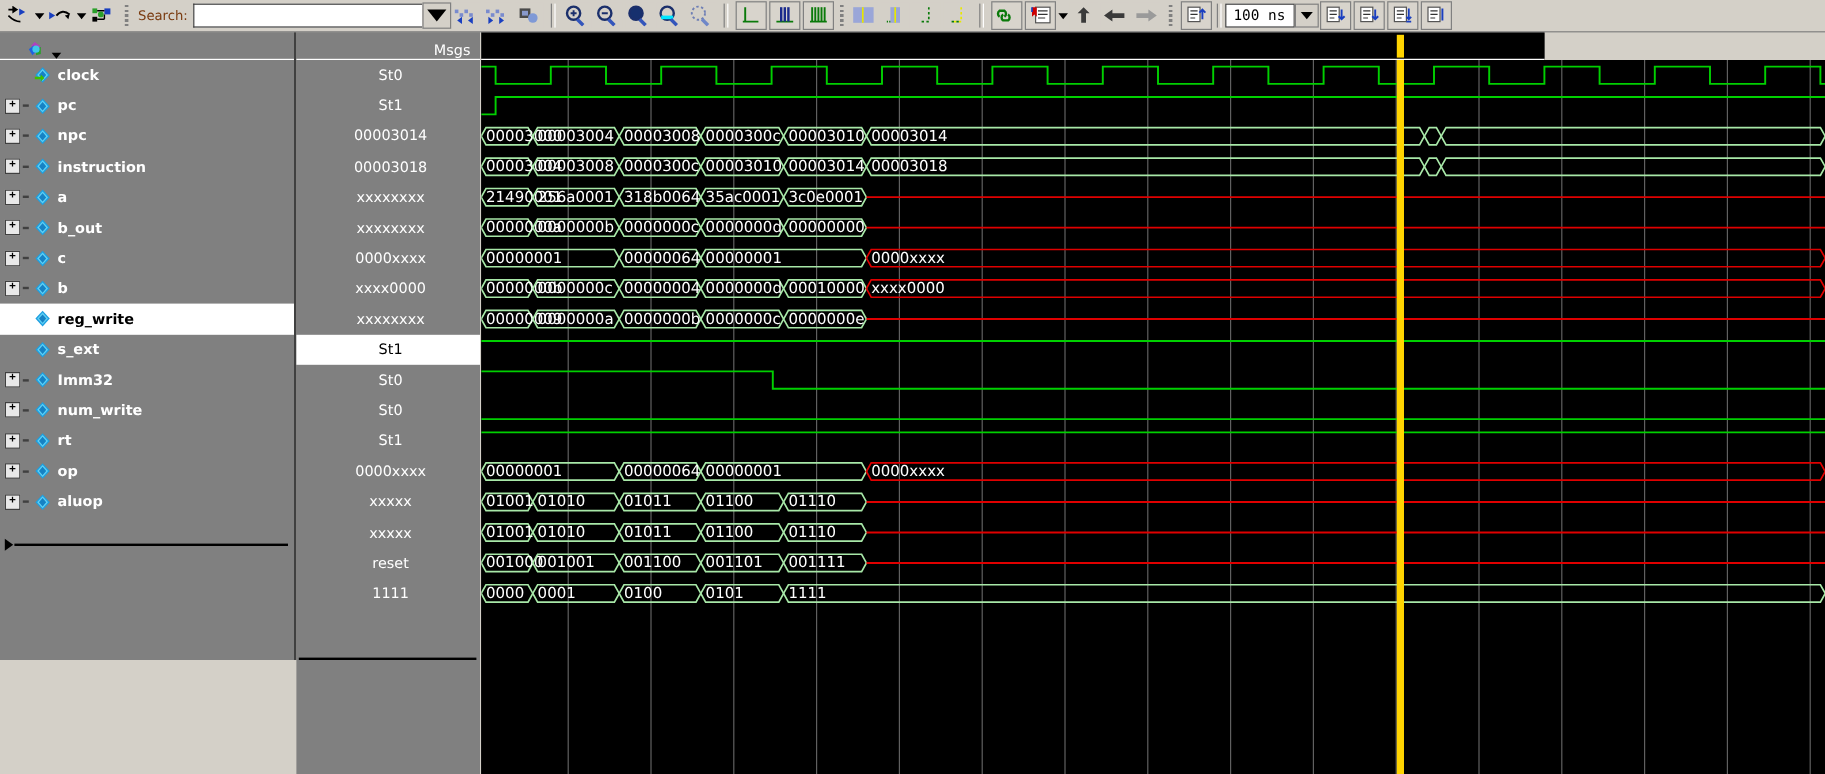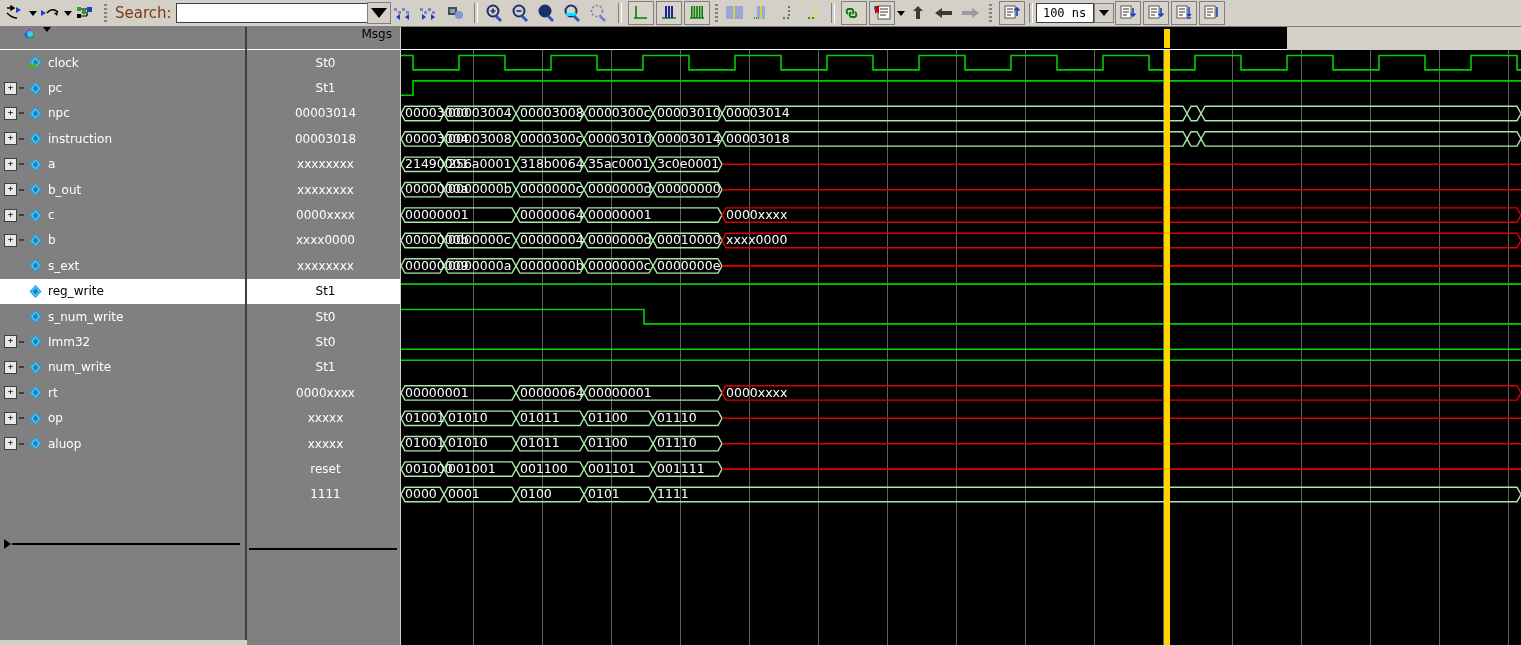"Search:" .searchlbl { font-size: 15px -> 11px }
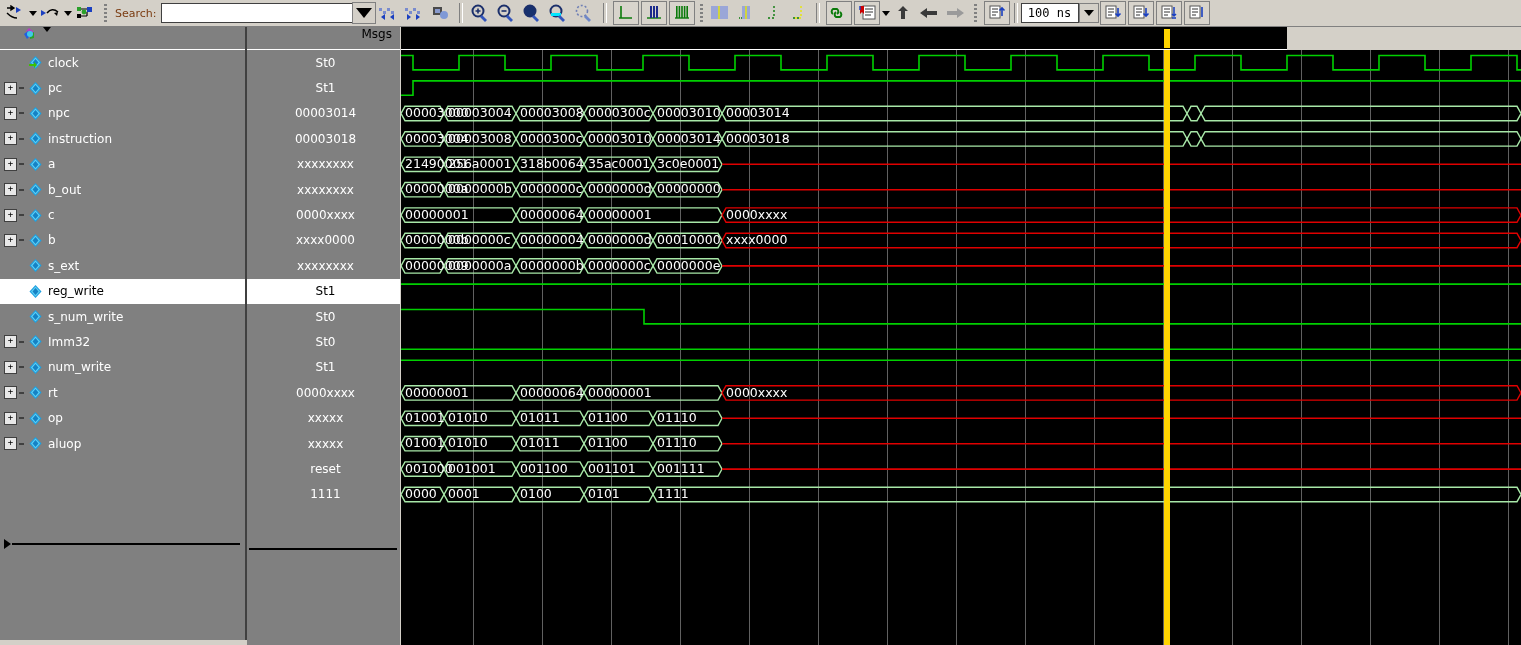"Msgs" .hdr { align-items: flex-start -> flex-end; color: #000000 -> #ffffff }
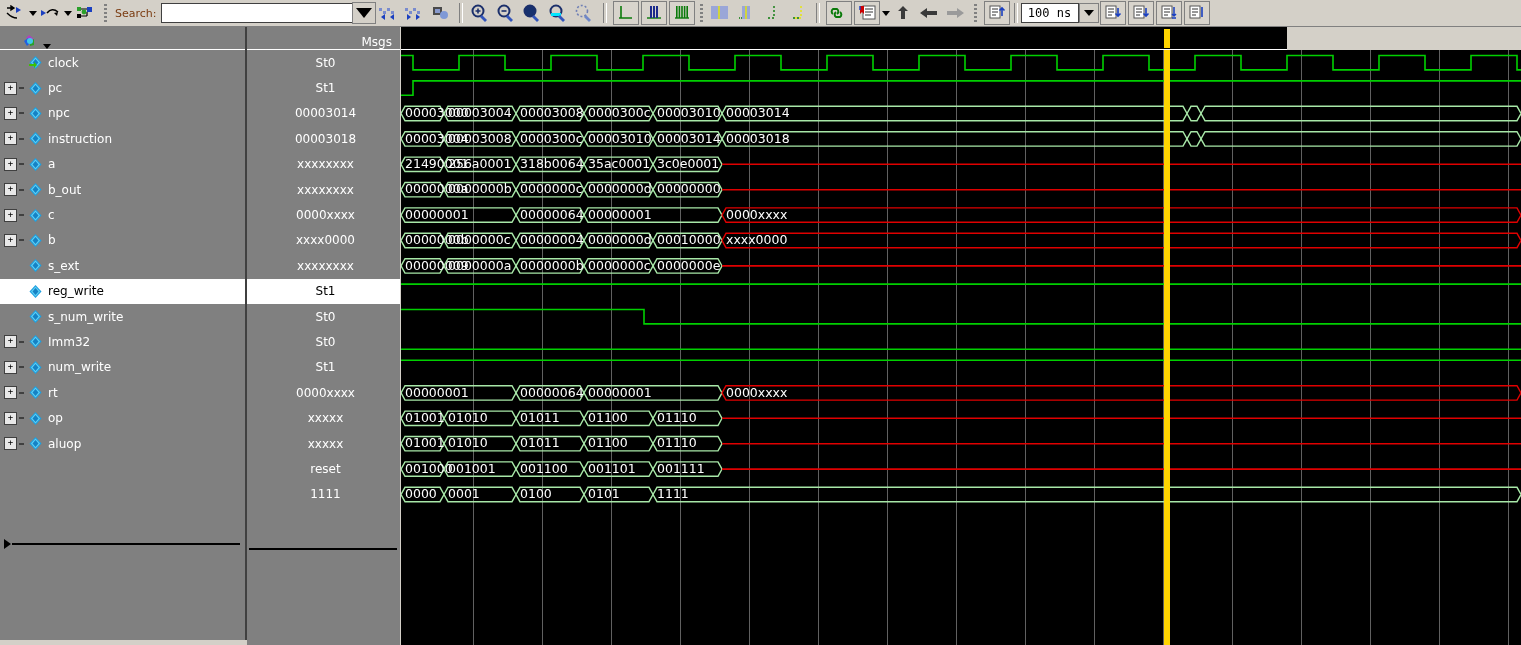"clock" .namecol { font-weight: none -> bold; height: 613px -> 523px }
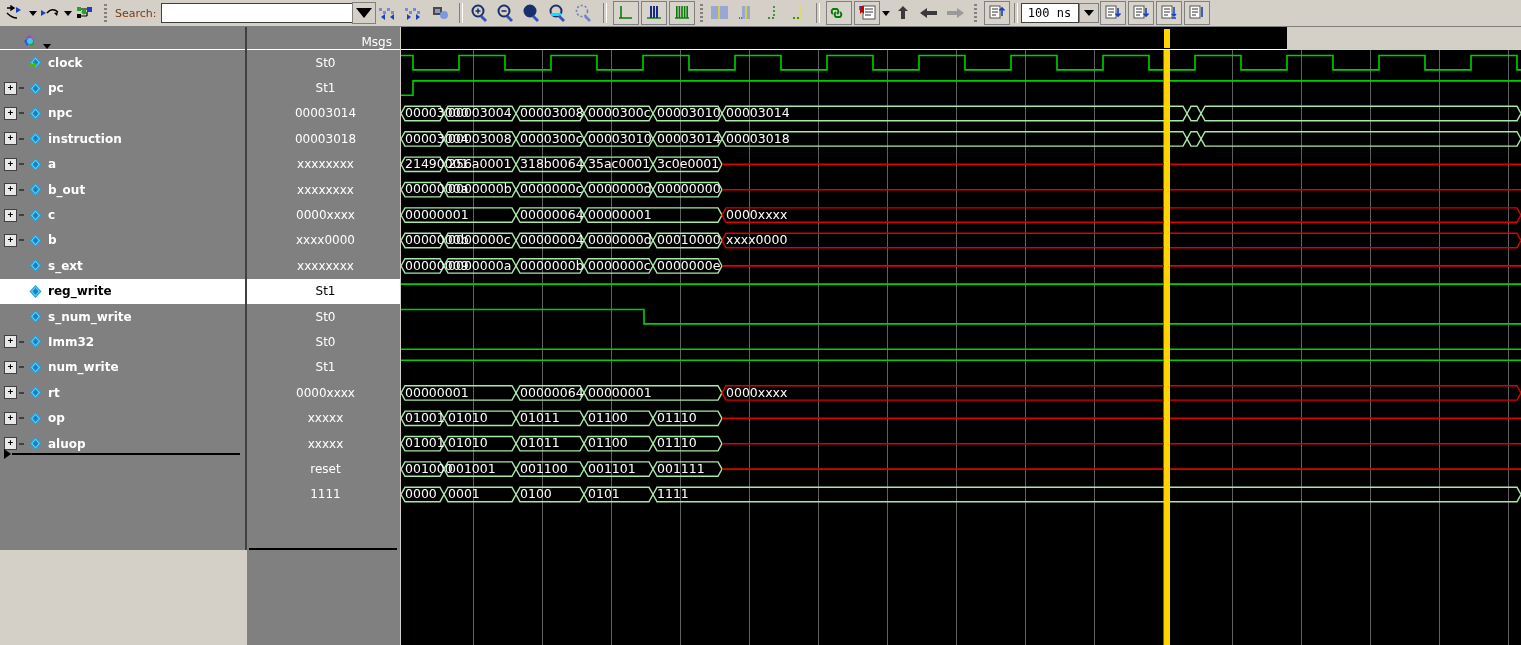"s_ext" div.row { order: before "reg_write" -> after "reg_write" }
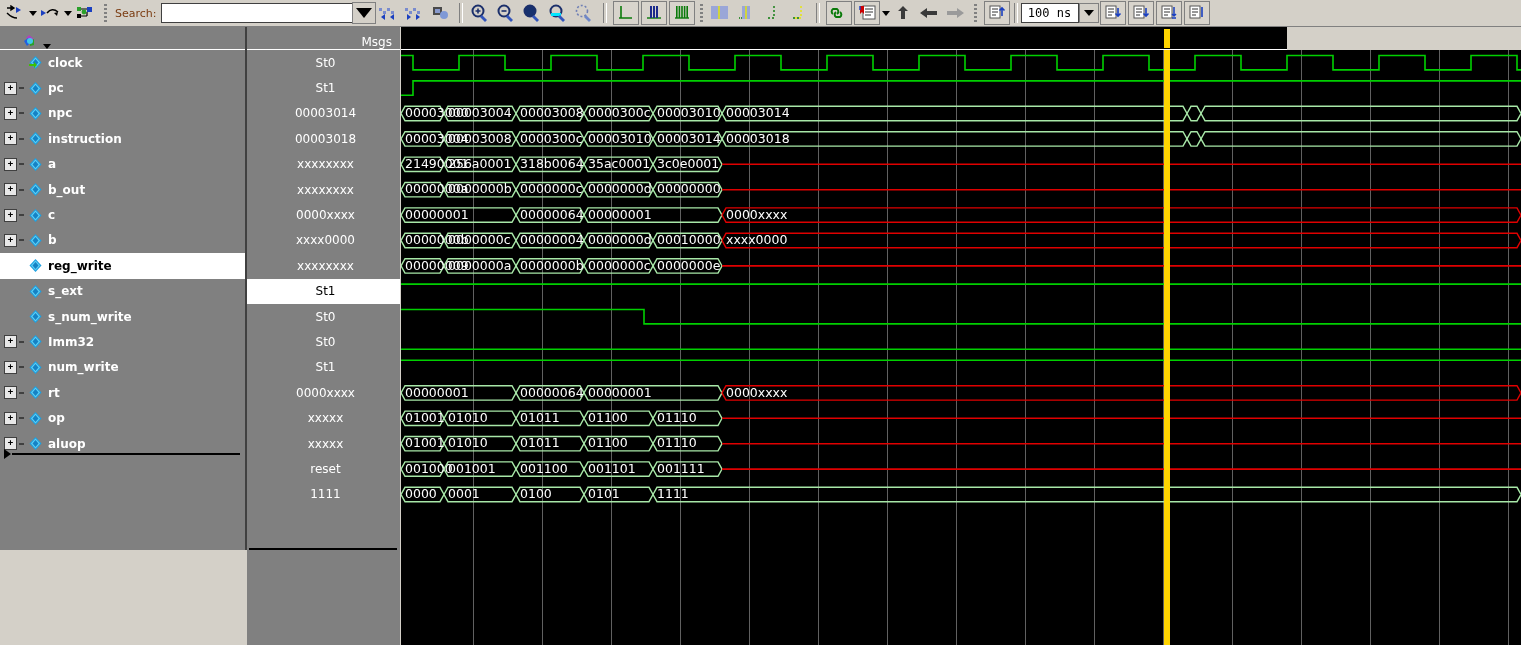"s_num_write" div.row { html: <div> <span></span> <span> <svg> <path></path> <path></path> <path></path> </svg> </span> <span>s_num_write</span> </div> -> none }
